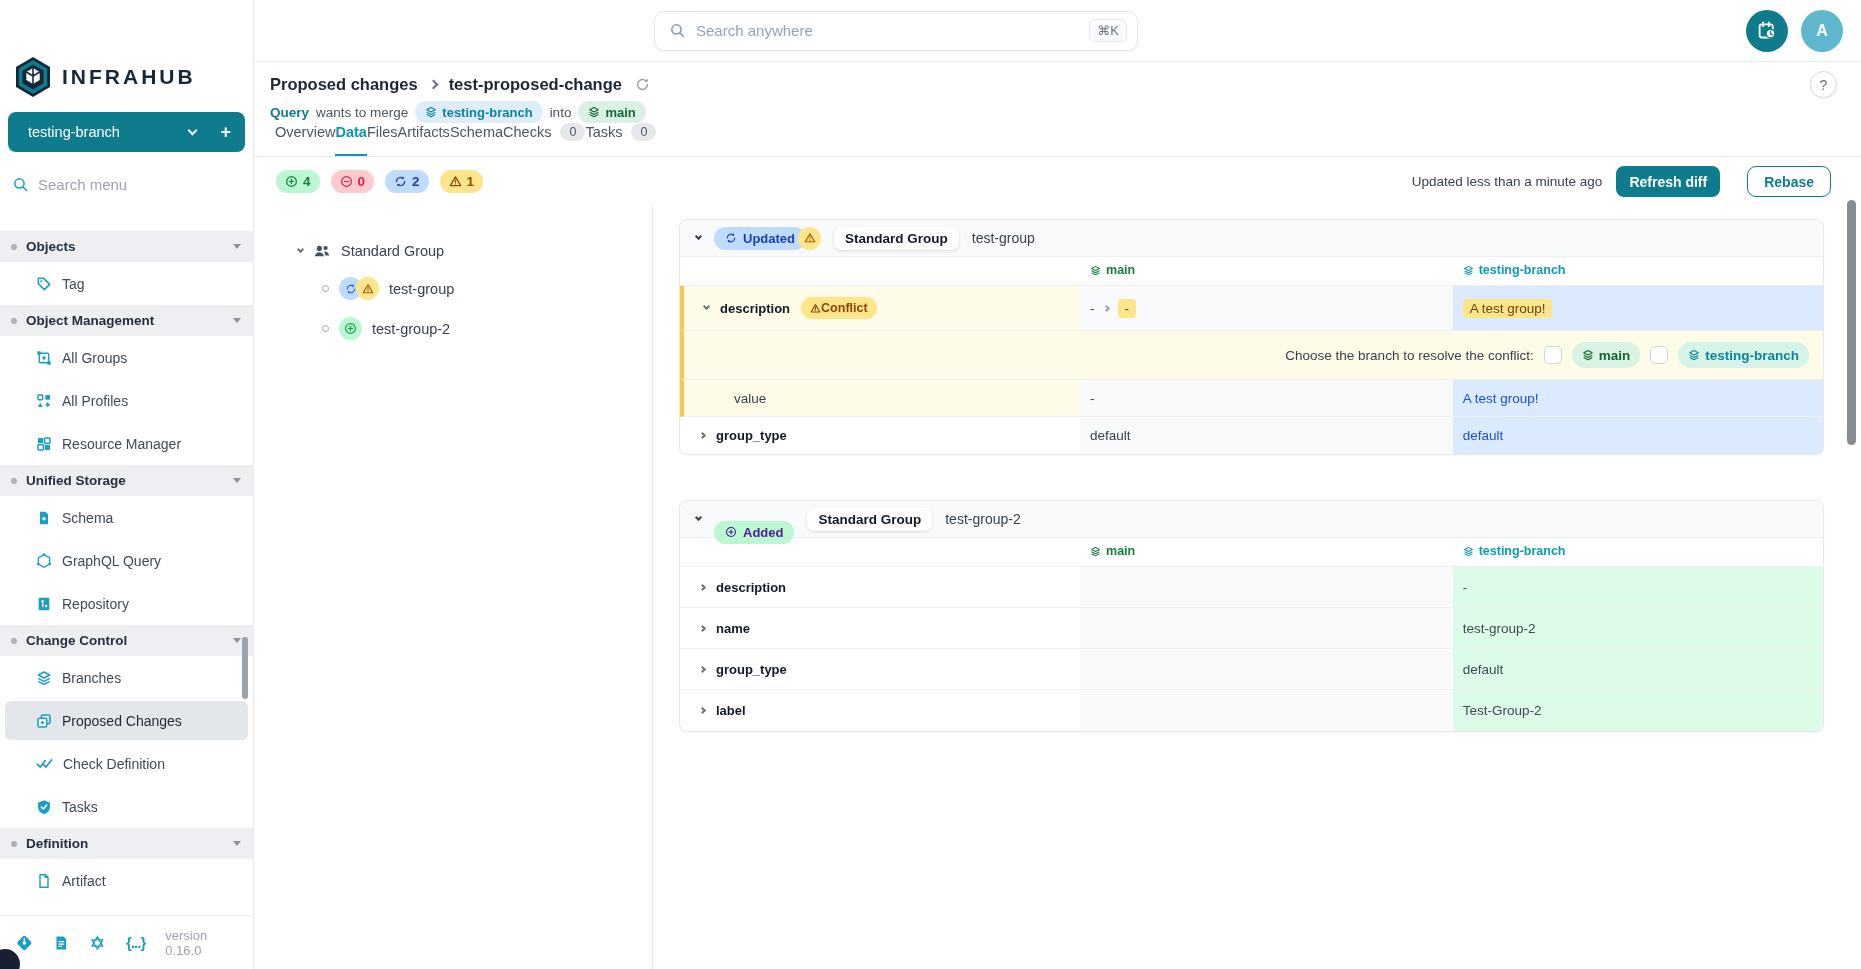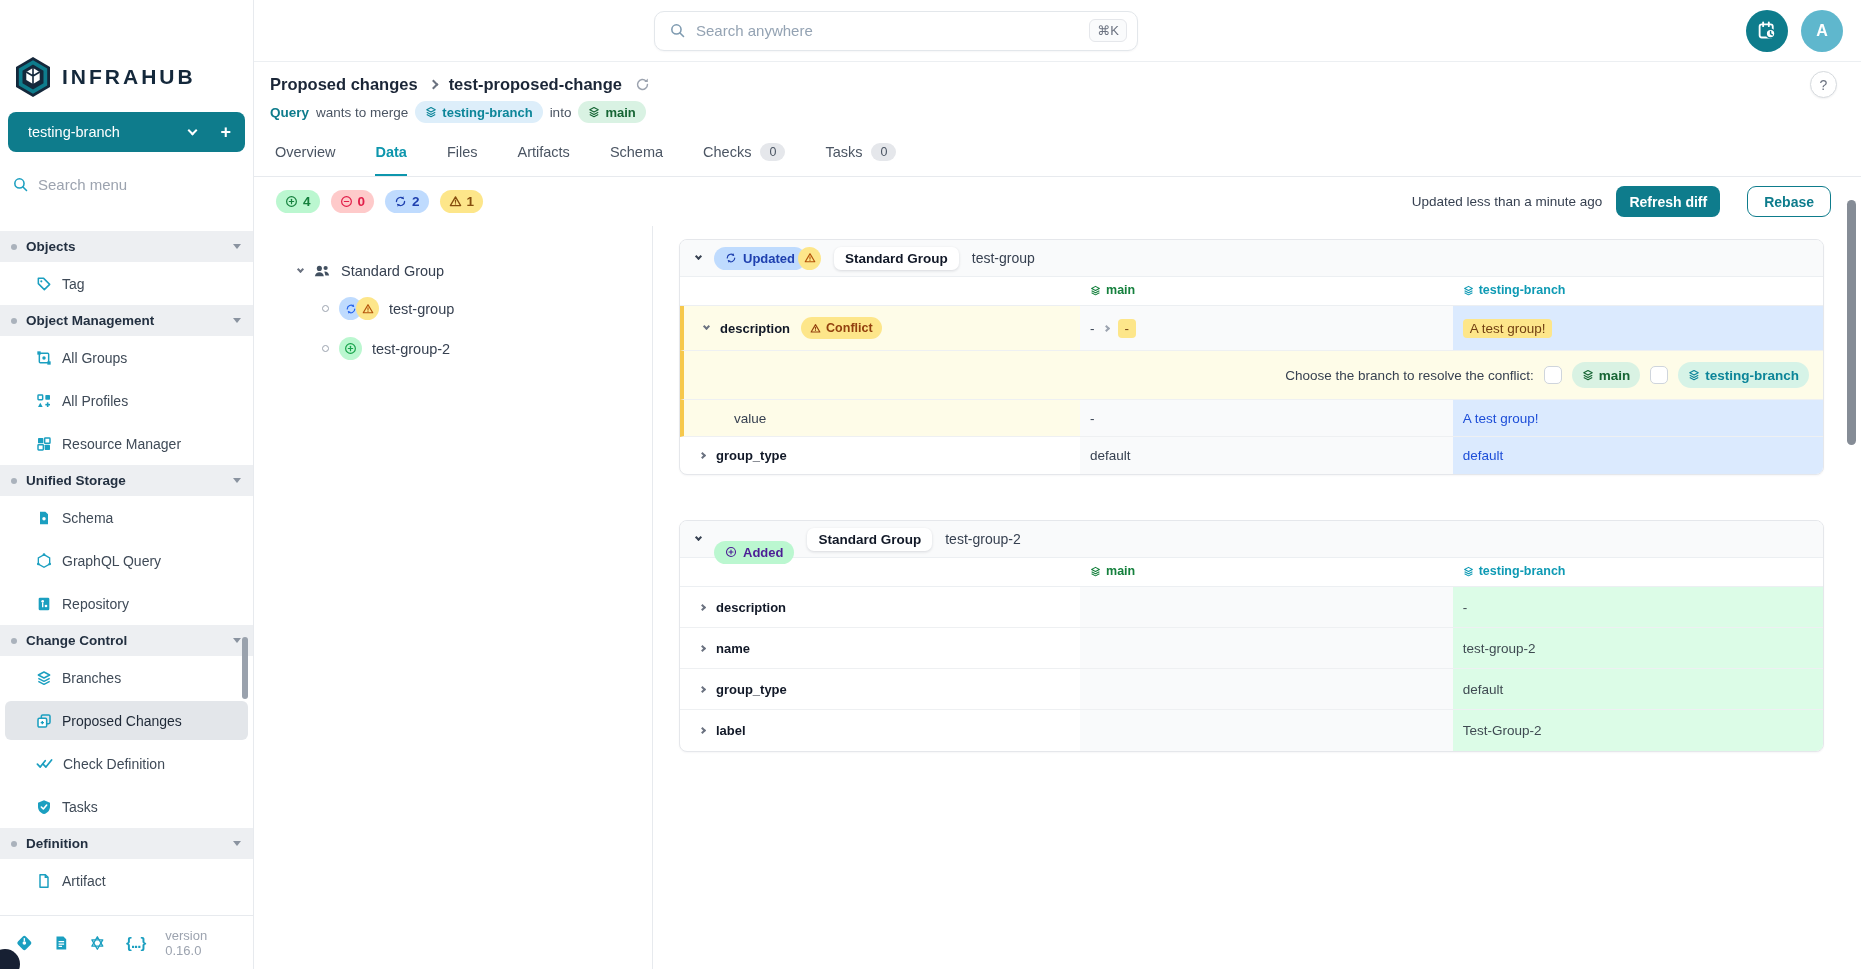"Overview" .tabs { gap: 40px -> none; margin-top: 20px -> 0 }
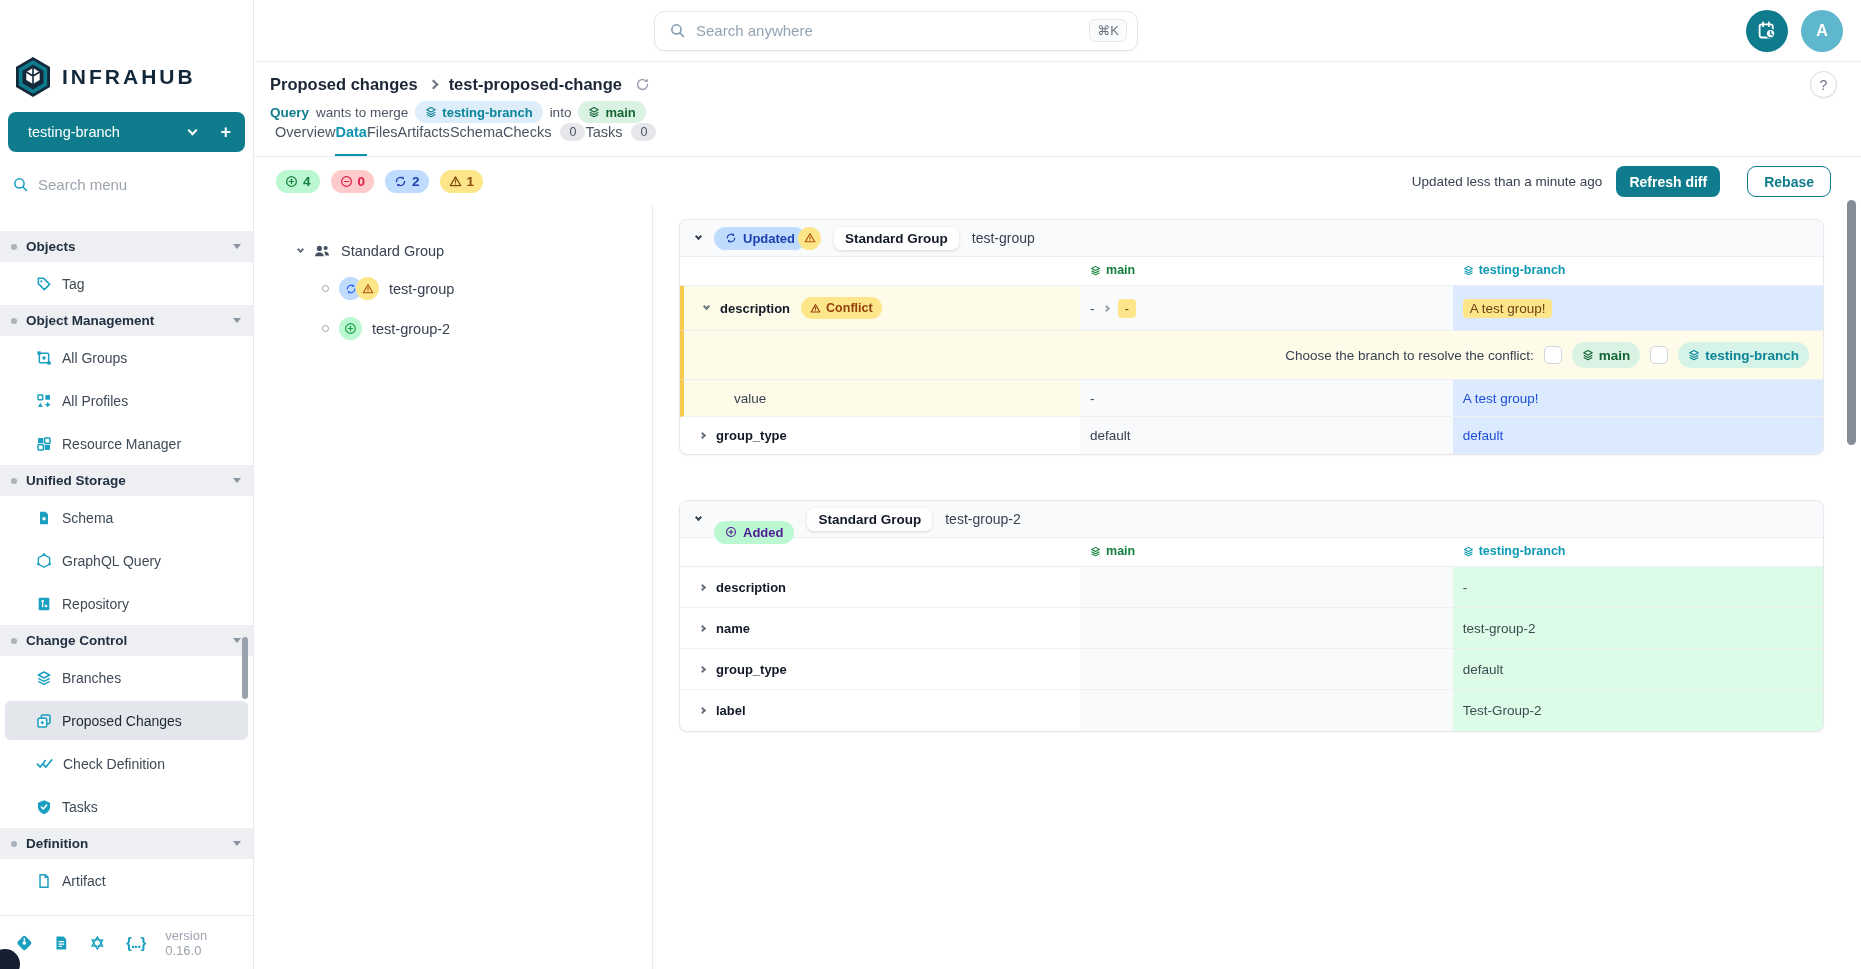"Conflict" .conflict-pill { gap: 5px -> none }
